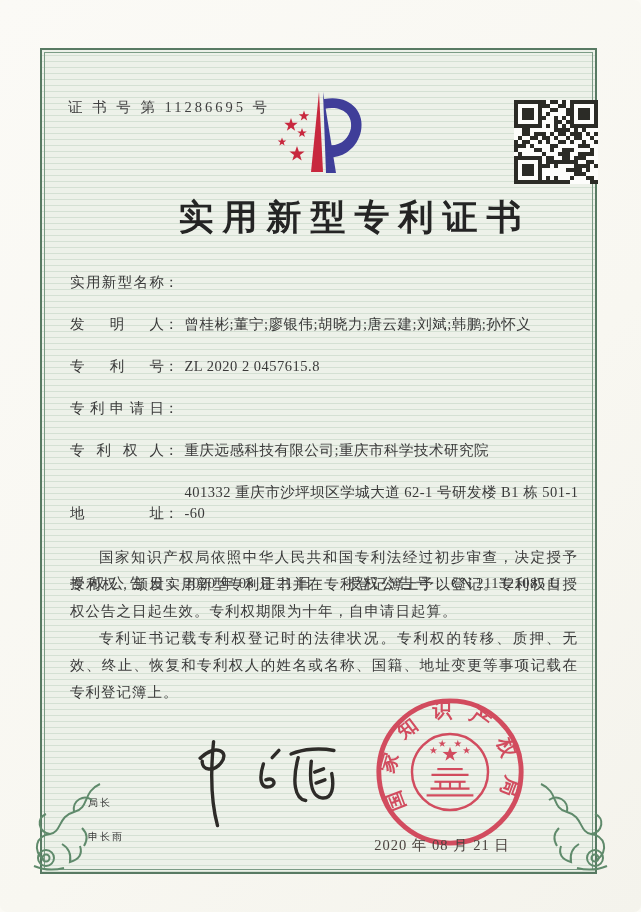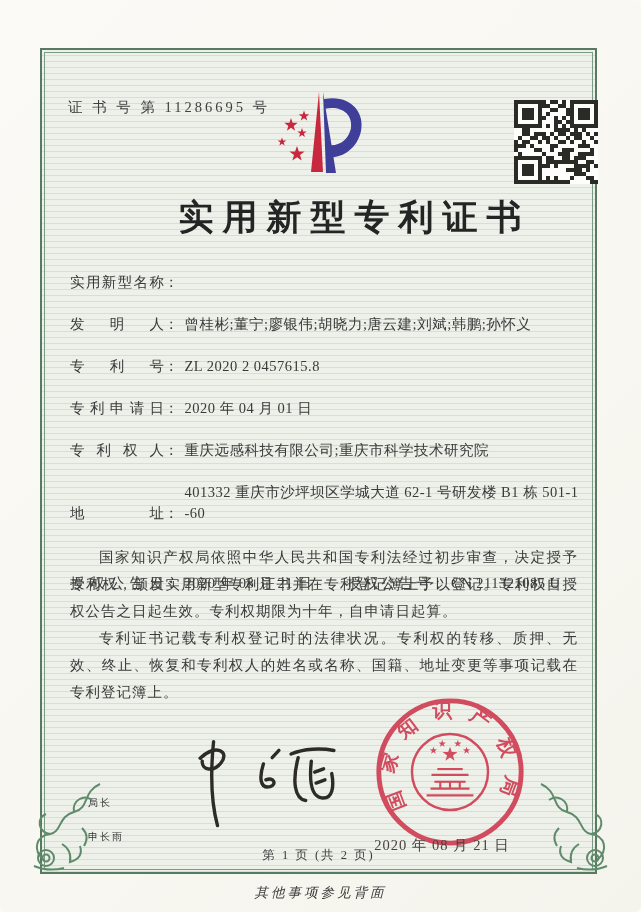"2020 年 04 月 01" span.val { html: <span>2020 年 04 月 01 日</span> -> none }
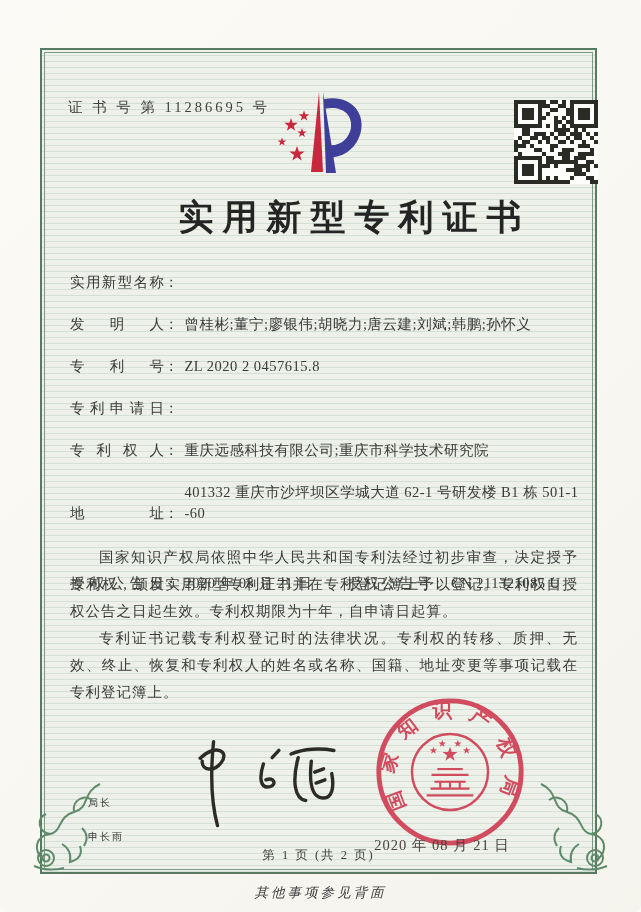"第 1 页 (共 2" div.page-num { html: <div>第 1 页 (共 2 页)</div> -> none }
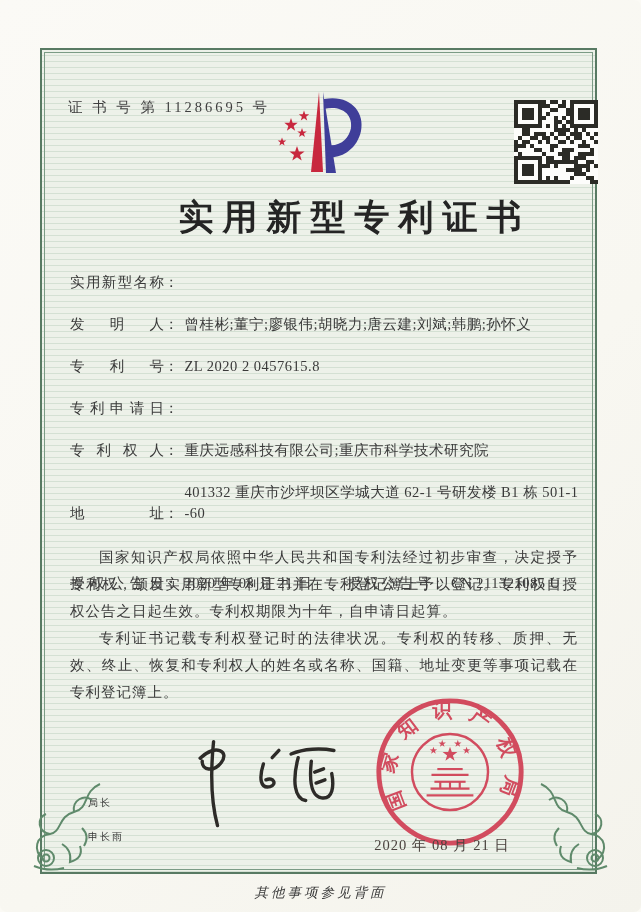"其他事项参见背面" div.back-note { html: <div>其他事项参见背面</div> -> none }
